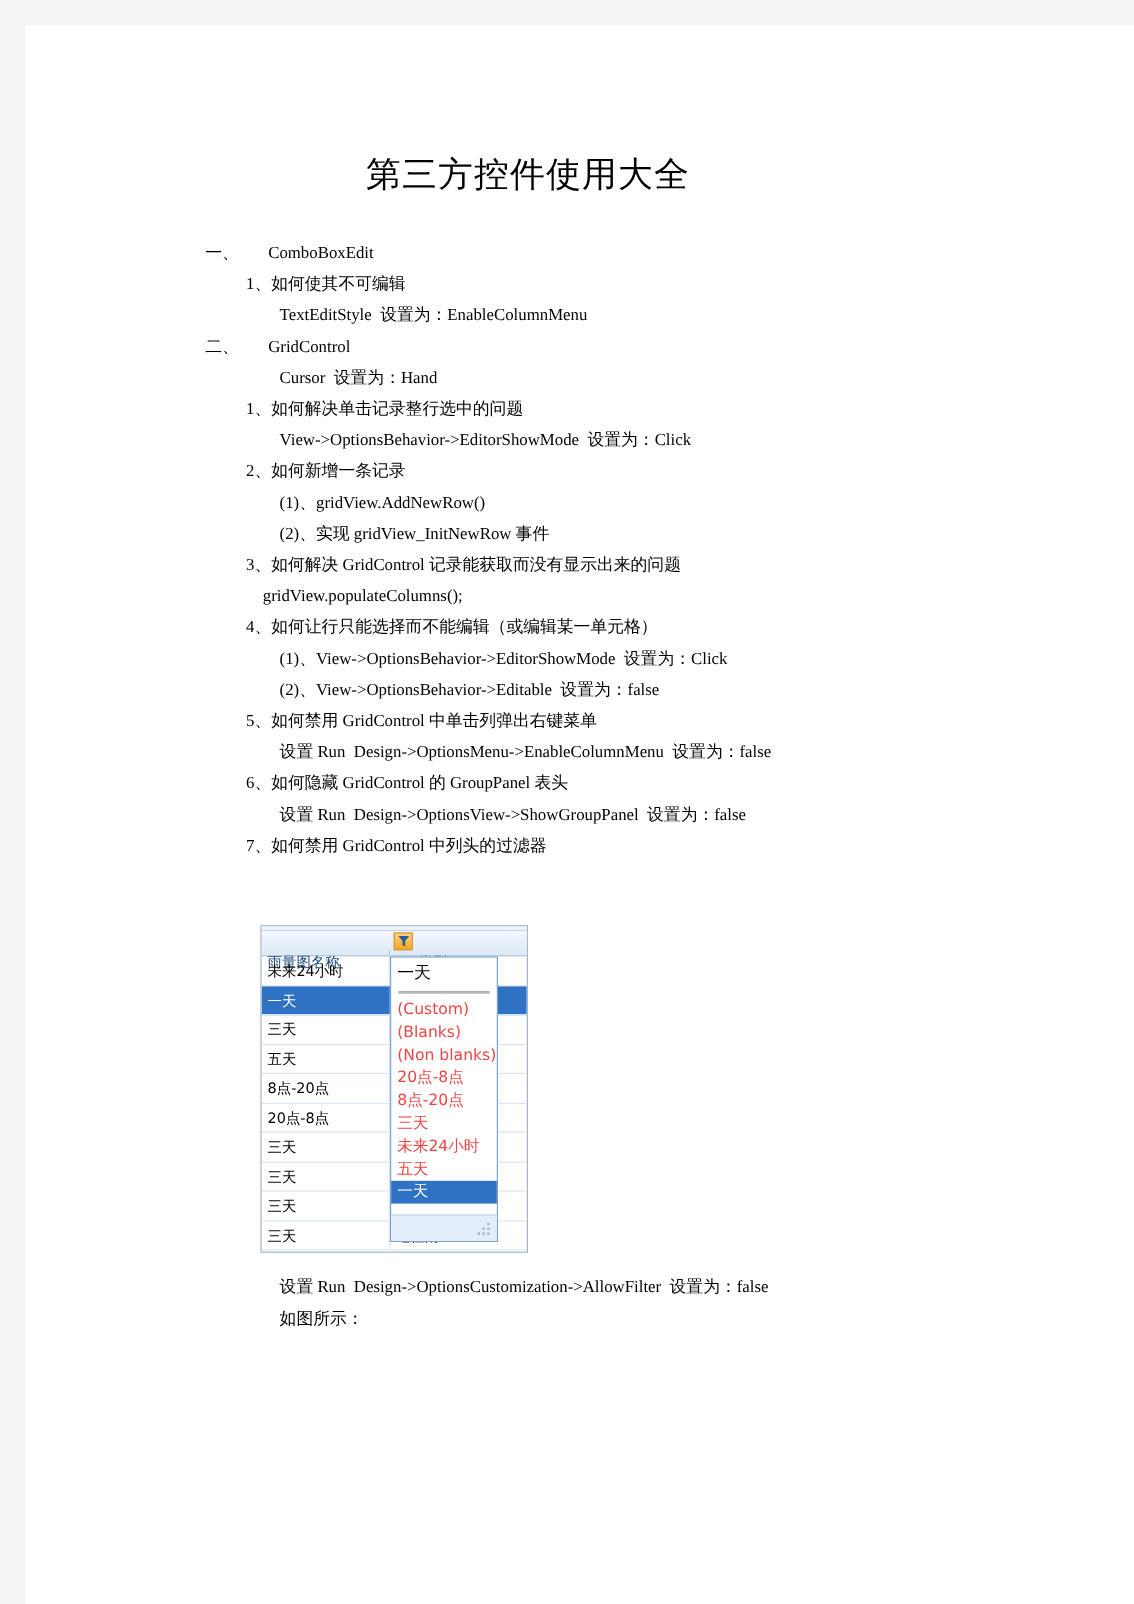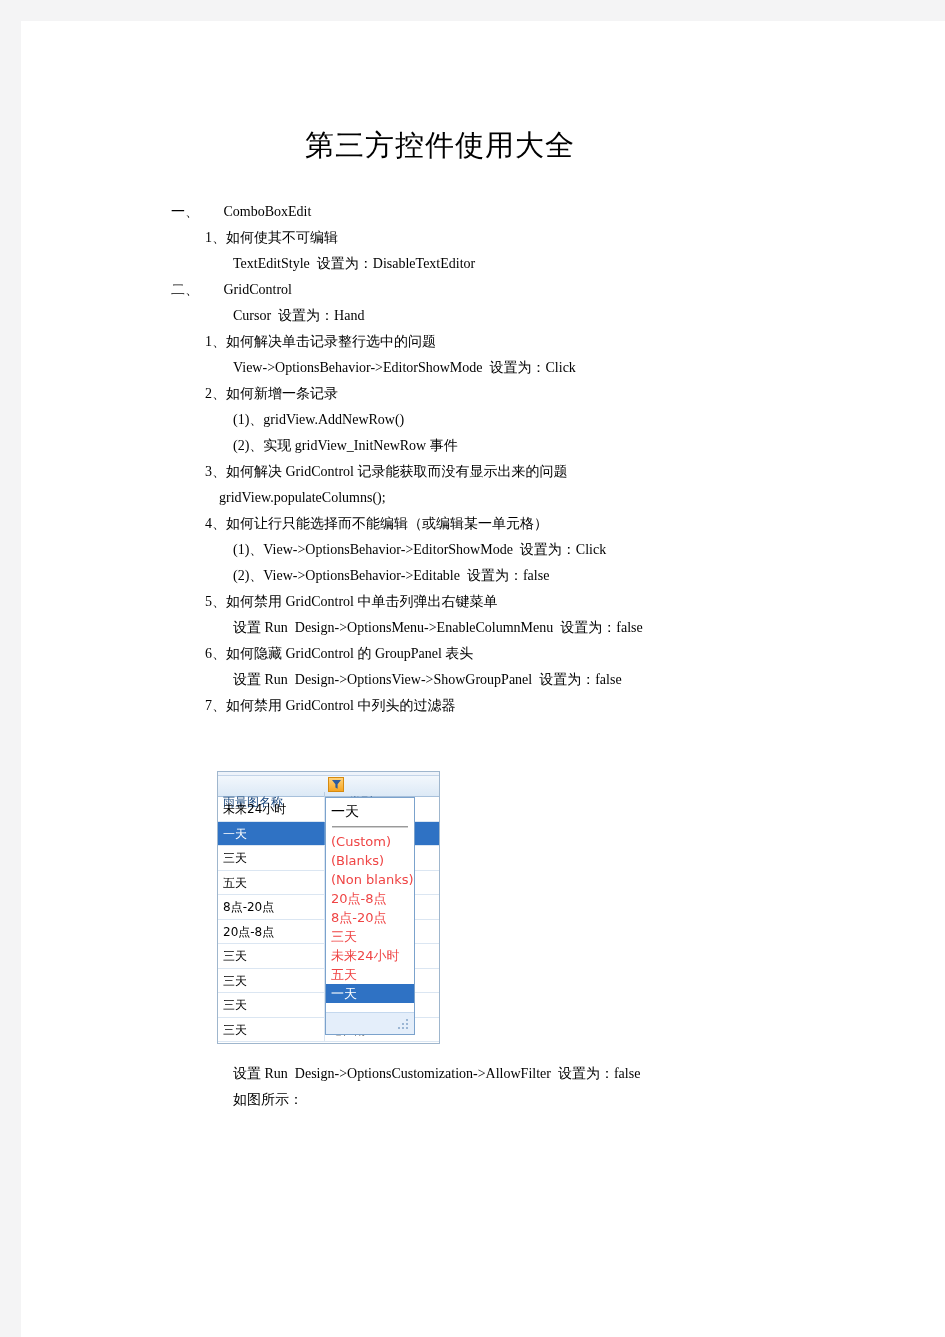"TextEditStyle 设置为：DisableTextEditor" span.line { text: DisableTextEditor -> EnableColumnMenu }
